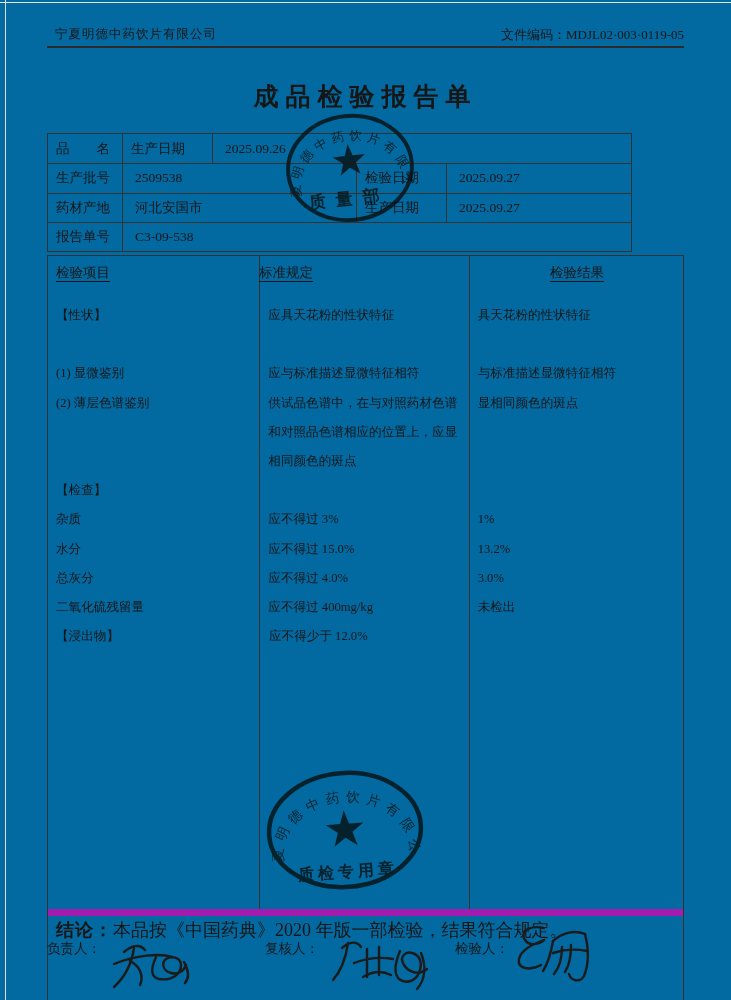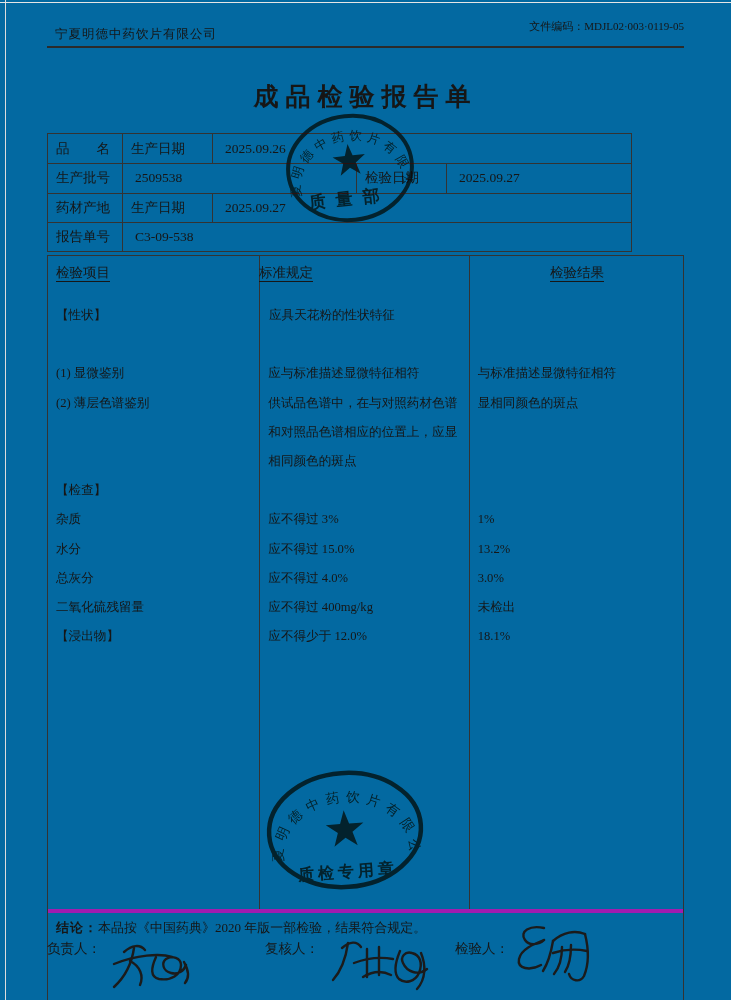"文件编码：MDJL02·003·0119-05" .hdr-code { font-size: 11px -> 13px; top: 19px -> 26px }
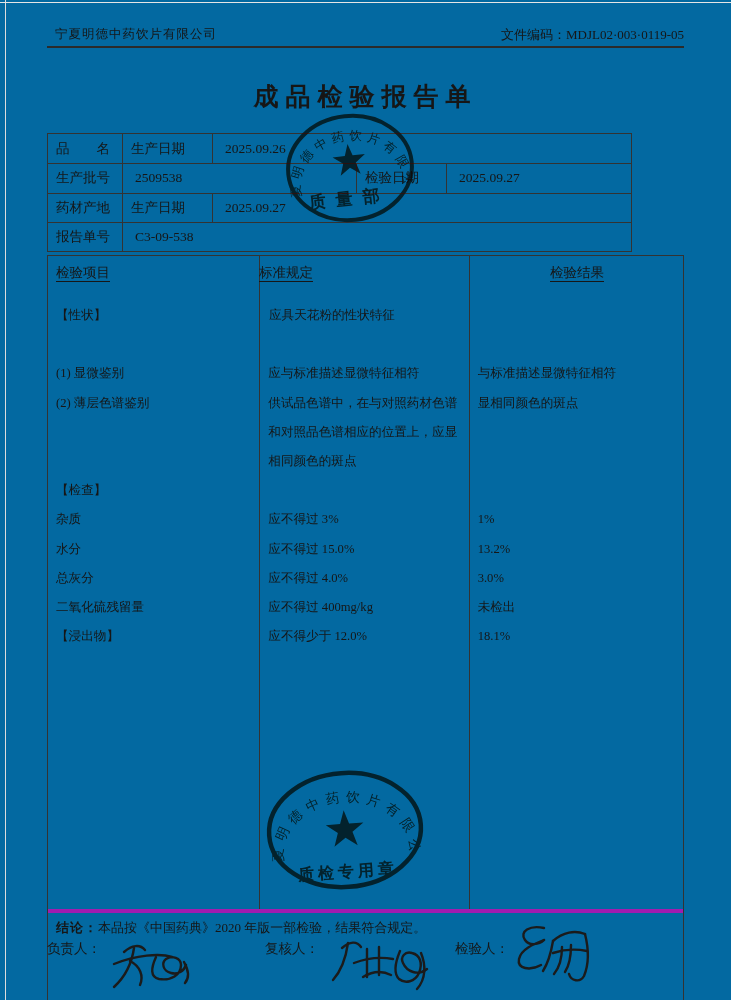"河北安国市" div.ic { html: none -> <div>河北安国市</div> }
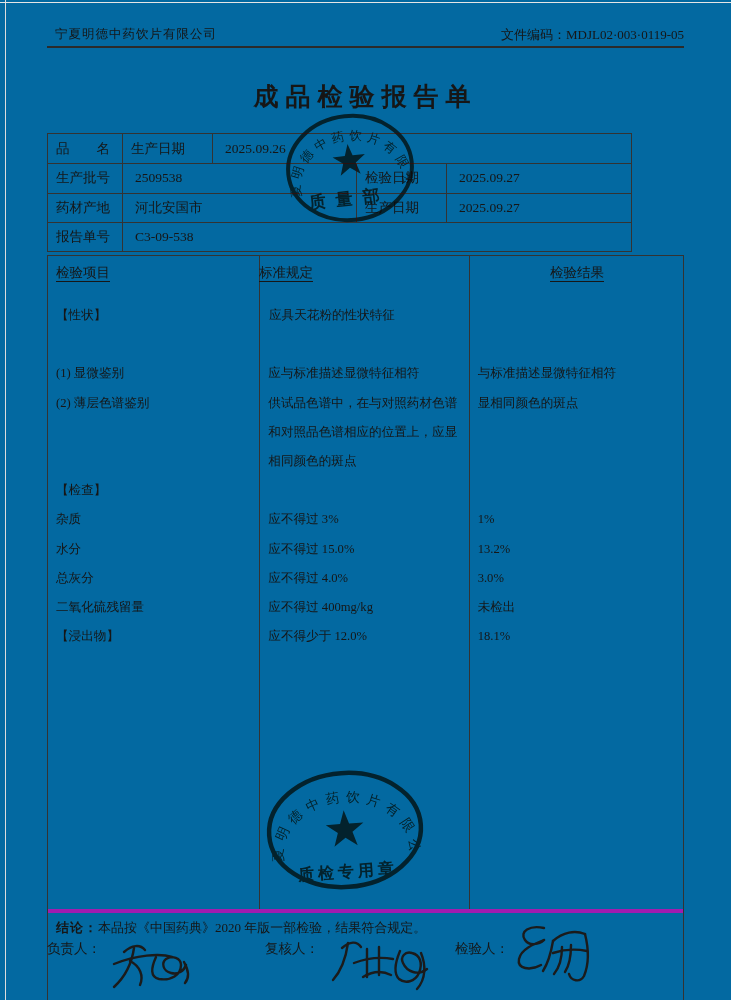"具天花粉的性状特征" div.tc { html: none -> <div>具天花粉的性状特征</div> }
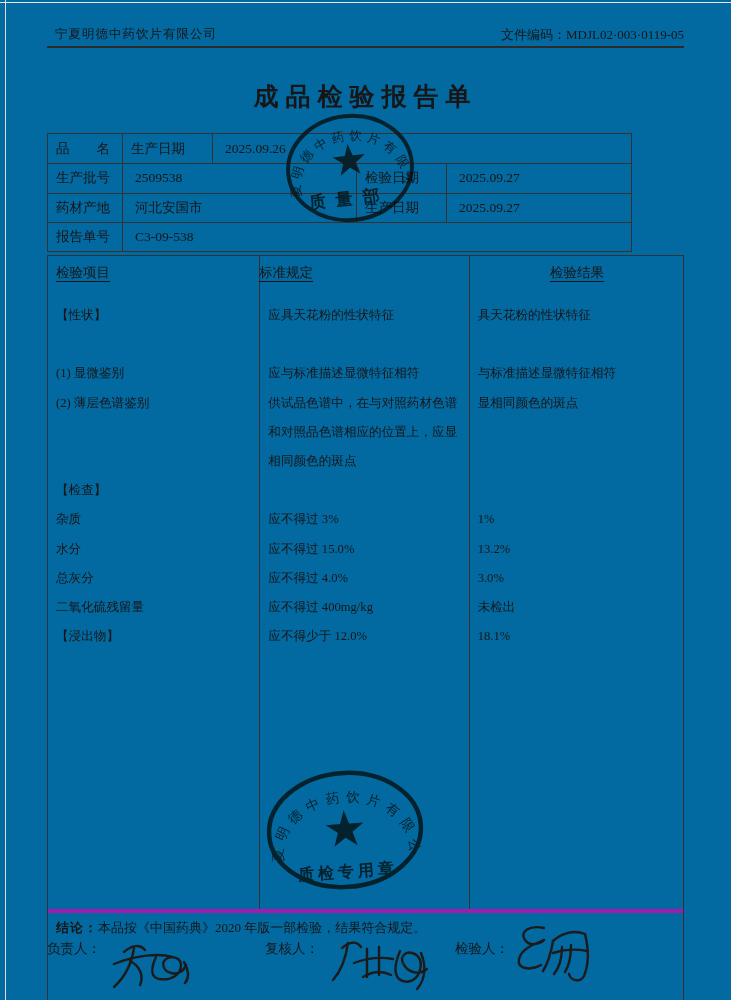"18.1%" div.tc { html: <div>18.1%</div> -> none }
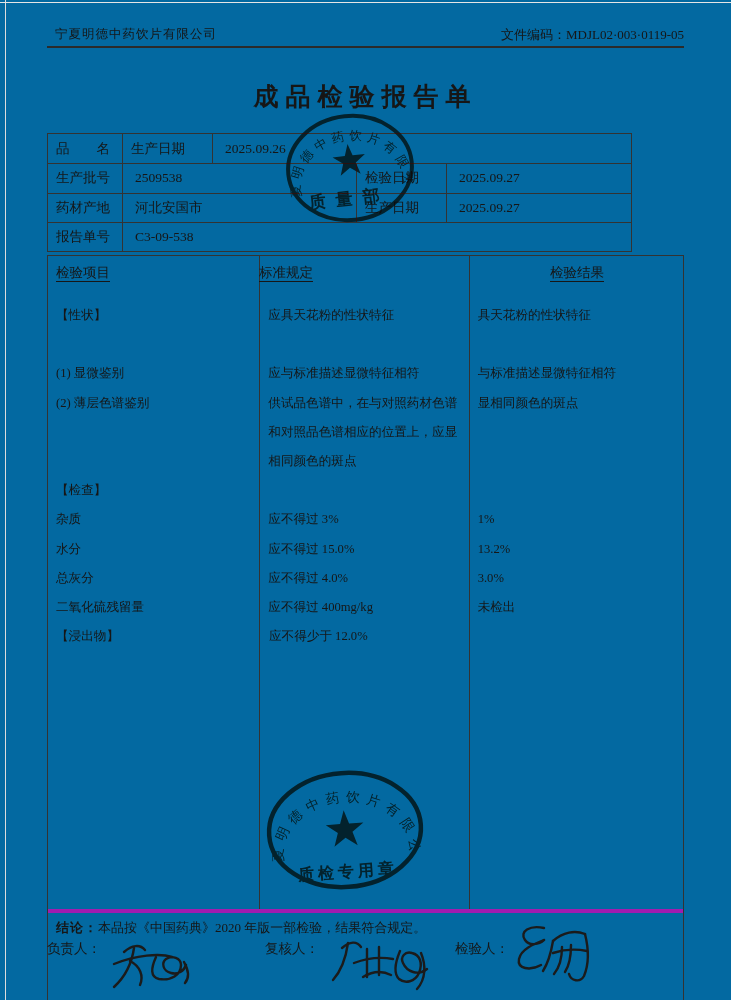"结论：本品按《中国药典》2020 年版一部检验，结果符合规定。" .conclusion { border-top: 4px solid #a21caf -> 7px solid #a21caf; font-size: 13px -> 18px }
